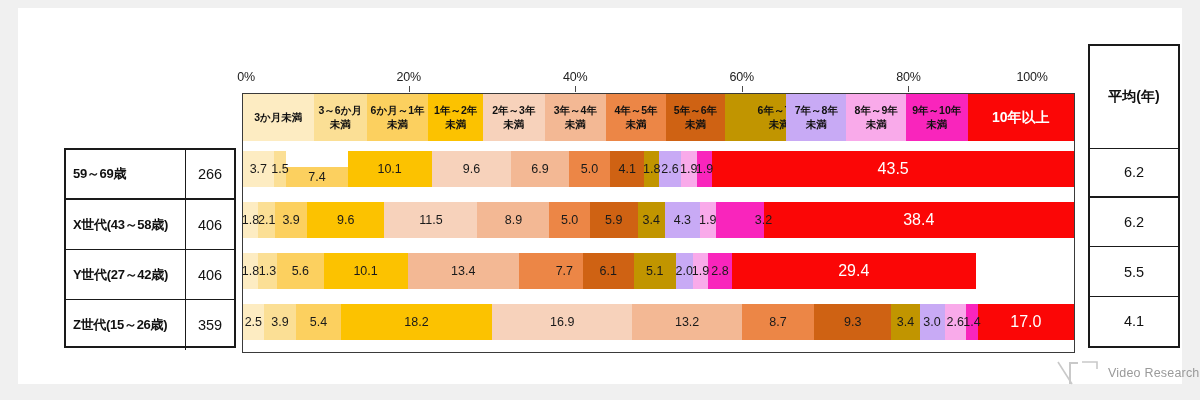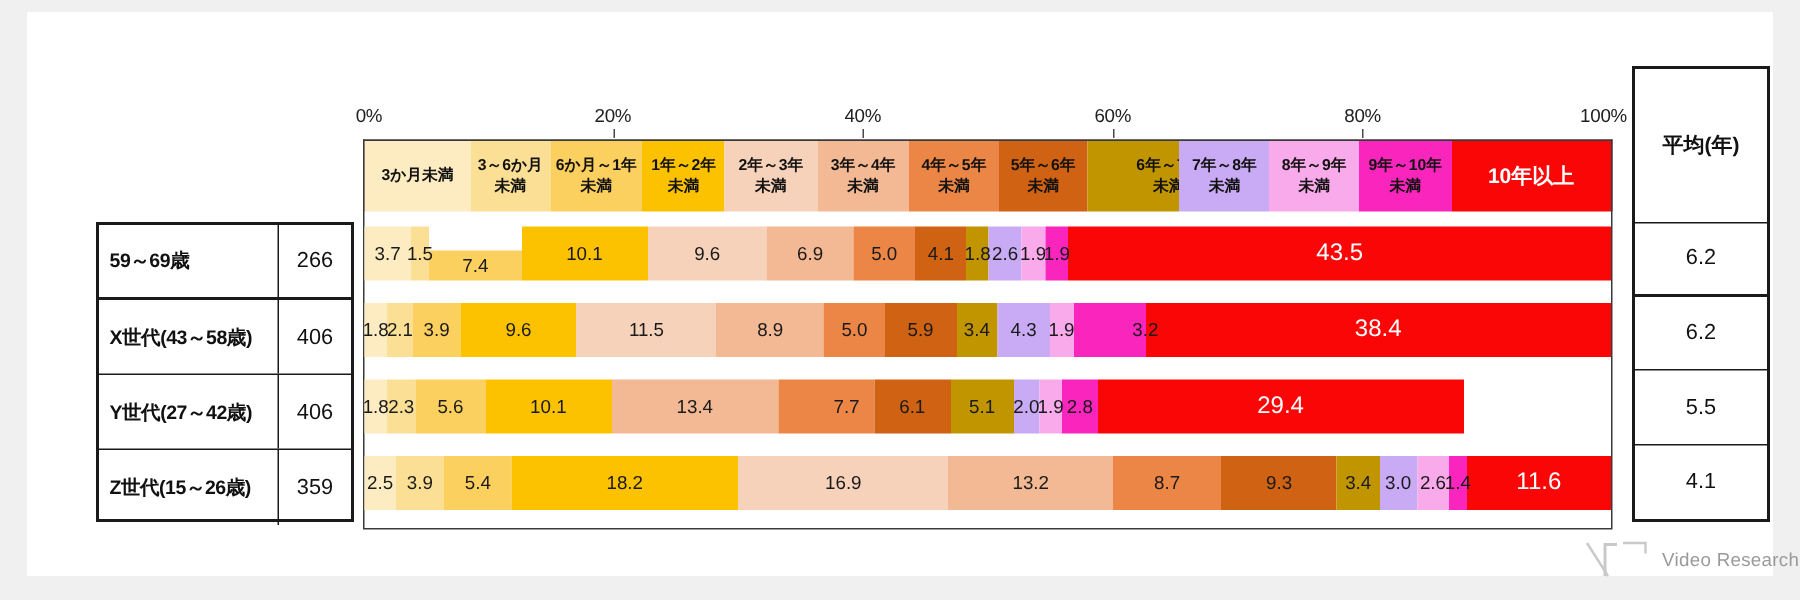"100%" div.axis-tick { left: 827px -> 790px }
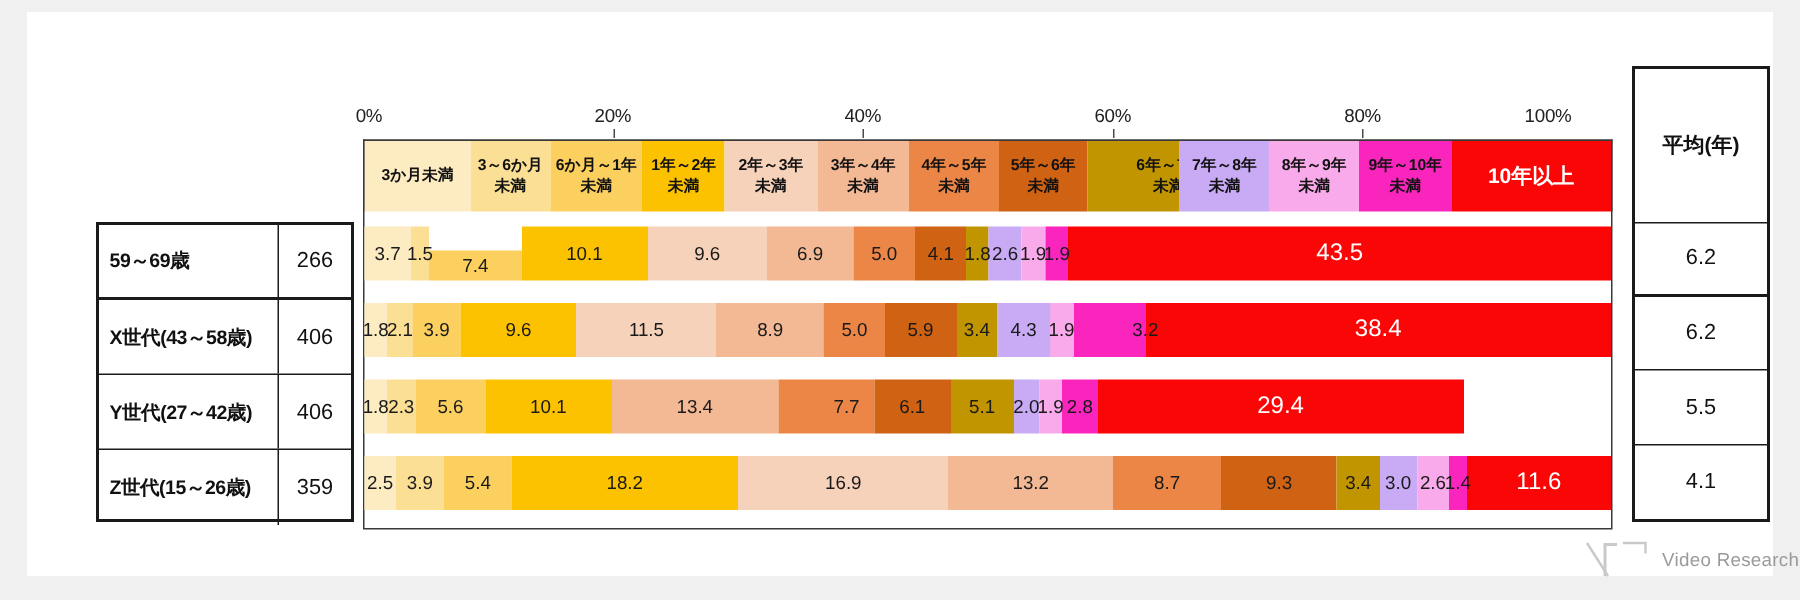"2.3" span.lbl { text: 2.3 -> 1.3 }
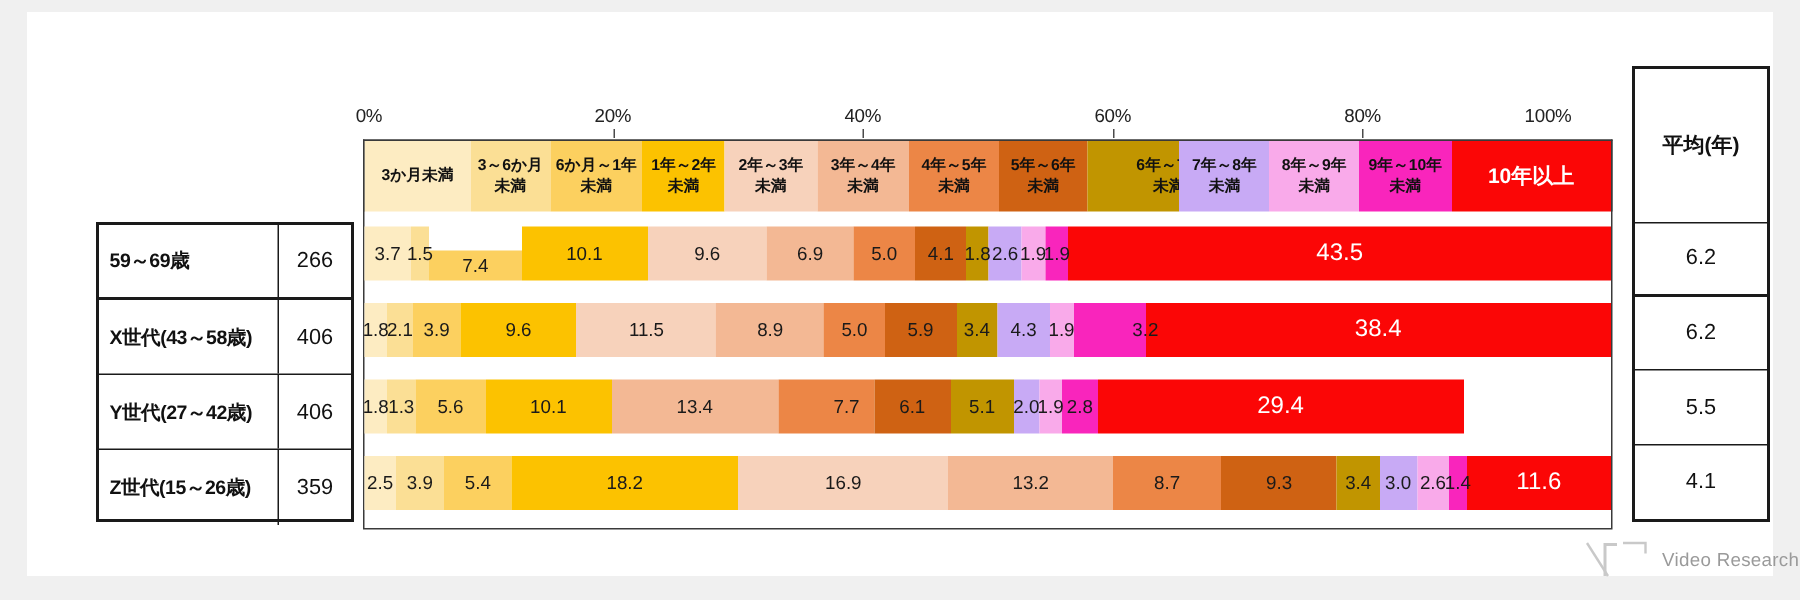"11.6" span.lbl { text: 11.6 -> 17.0 }
